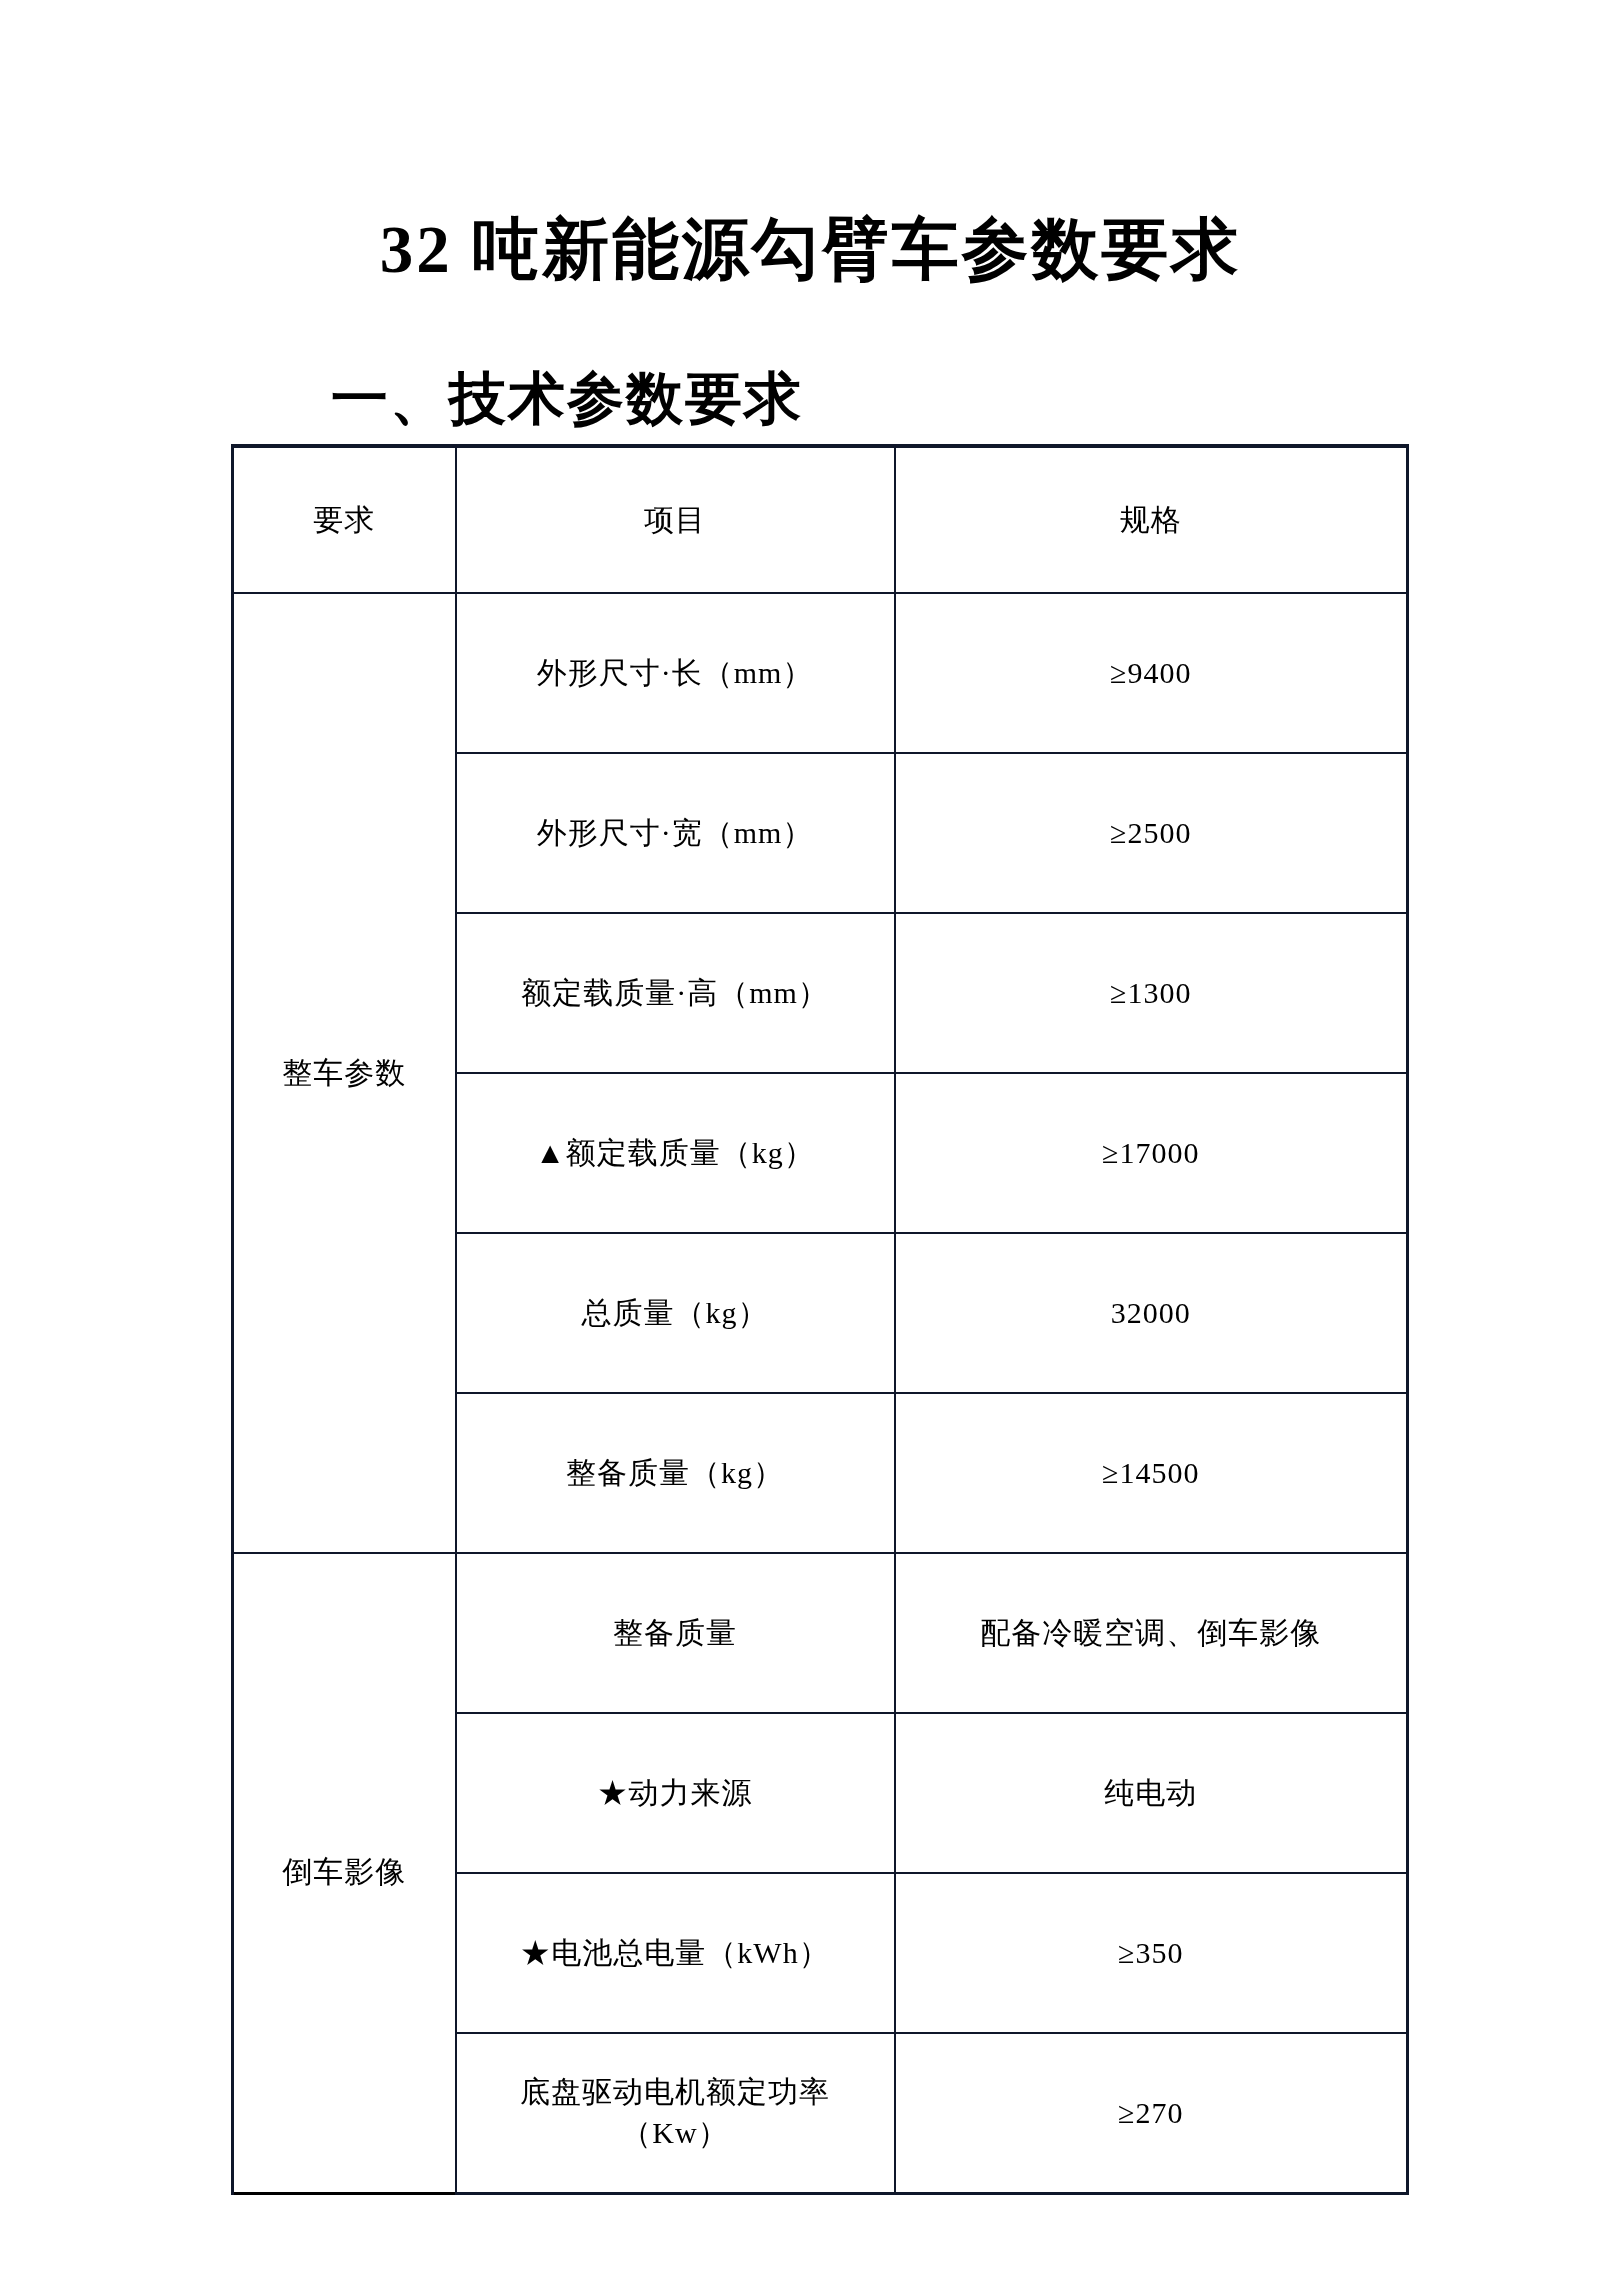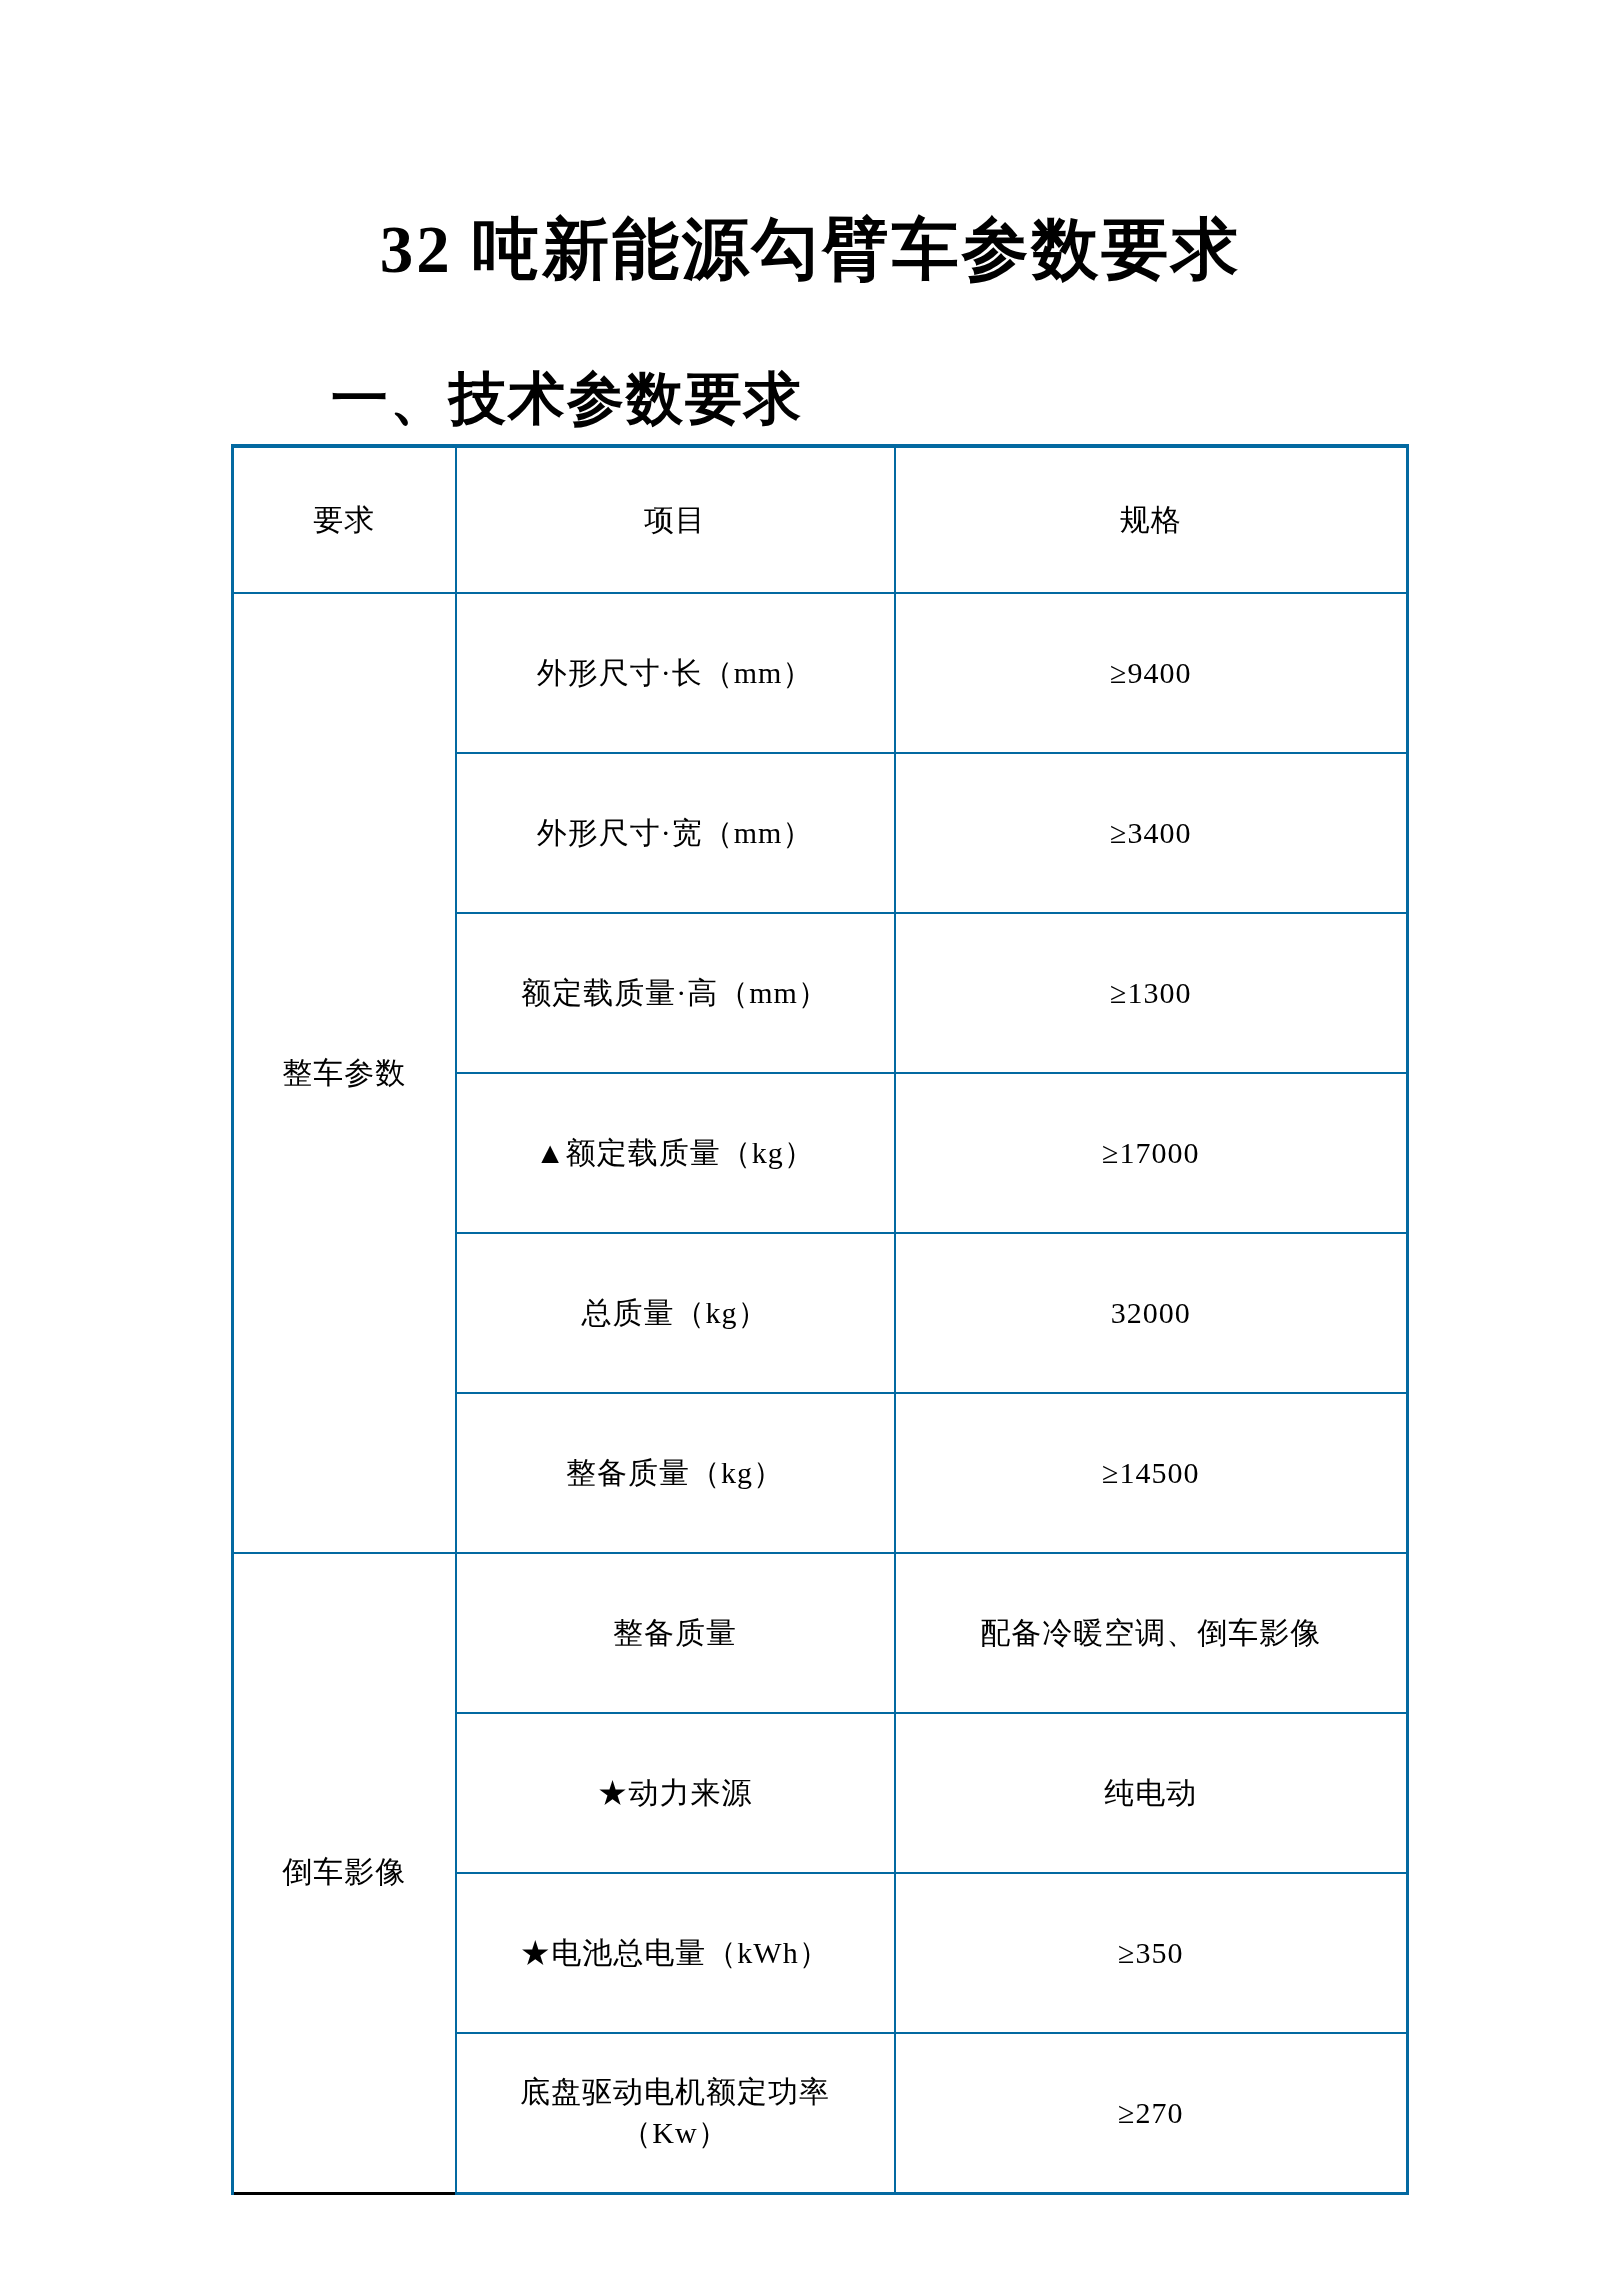"要求" table.spec-table td { border: 2px solid #0369a1 -> 2px solid #0f172a }
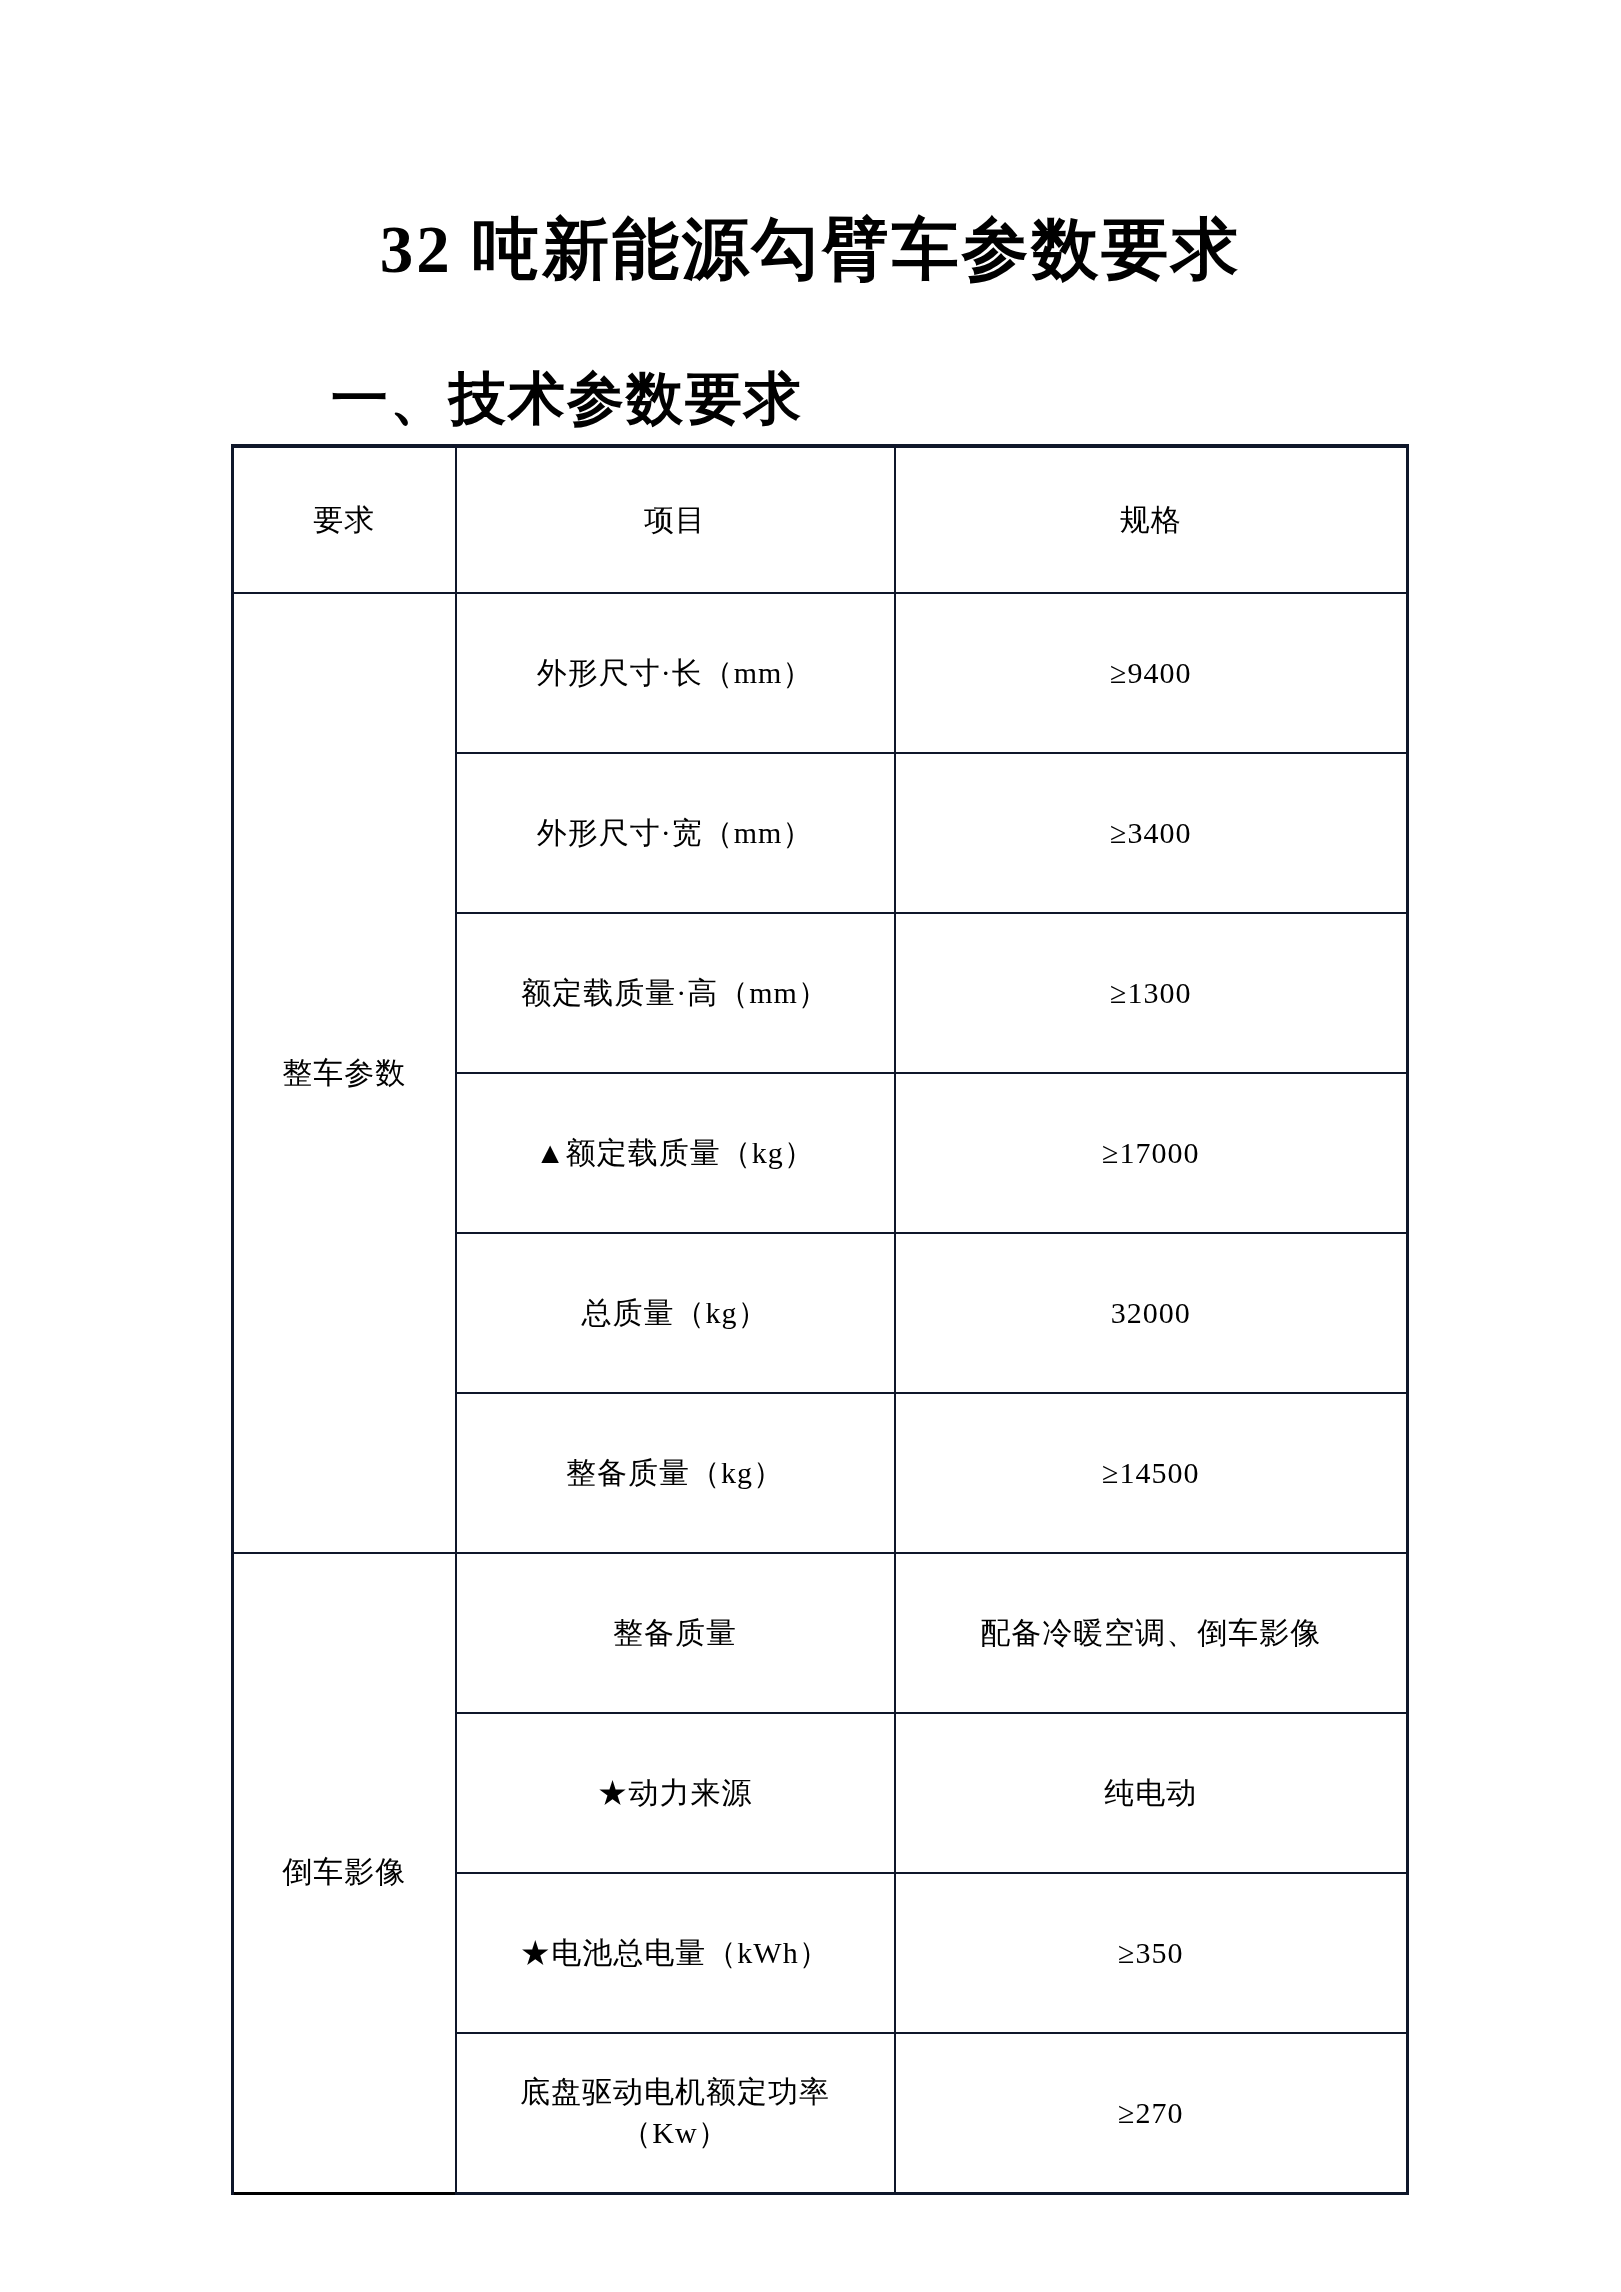"≥3400" td.outer-right { text: 3400 -> 2500 }
